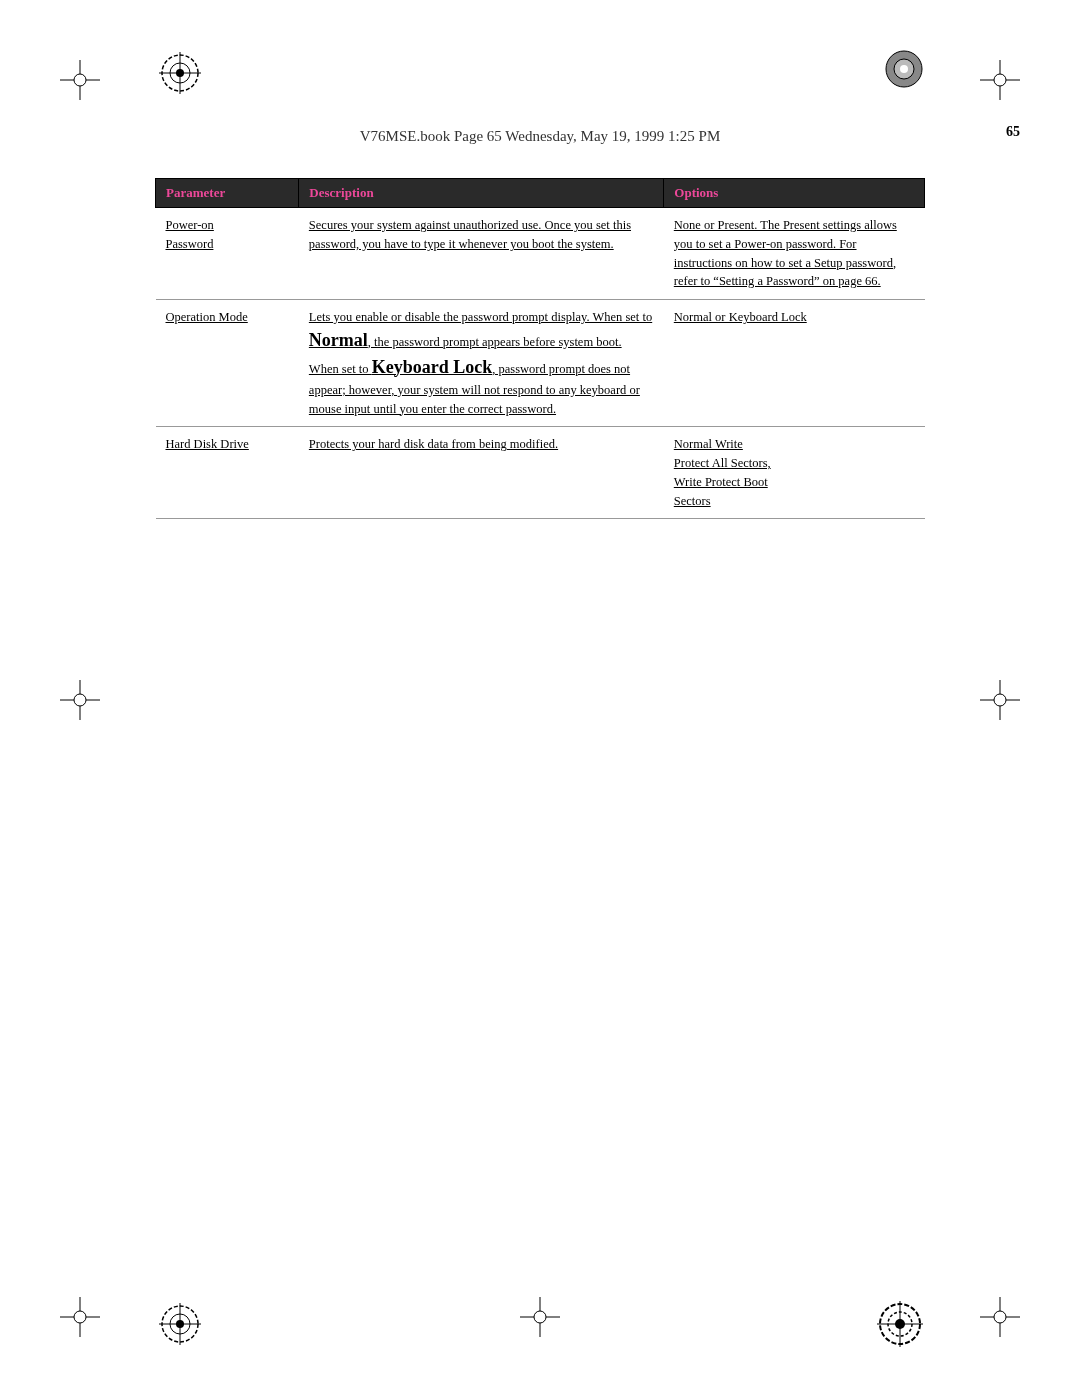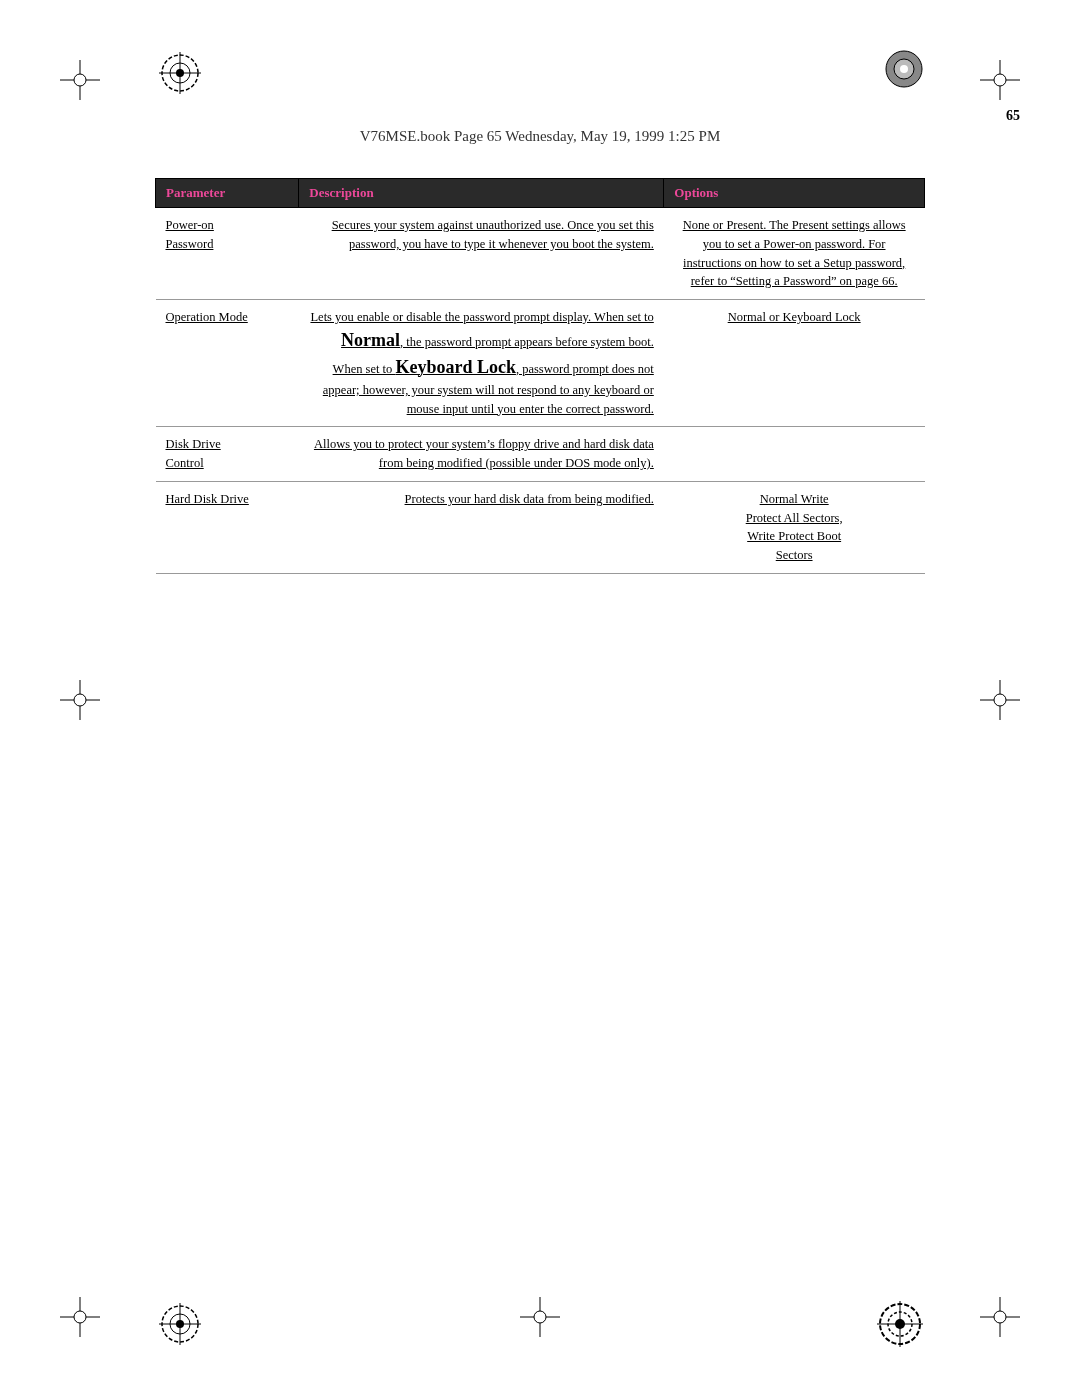"65" .page-number { top: 108px -> 124px }
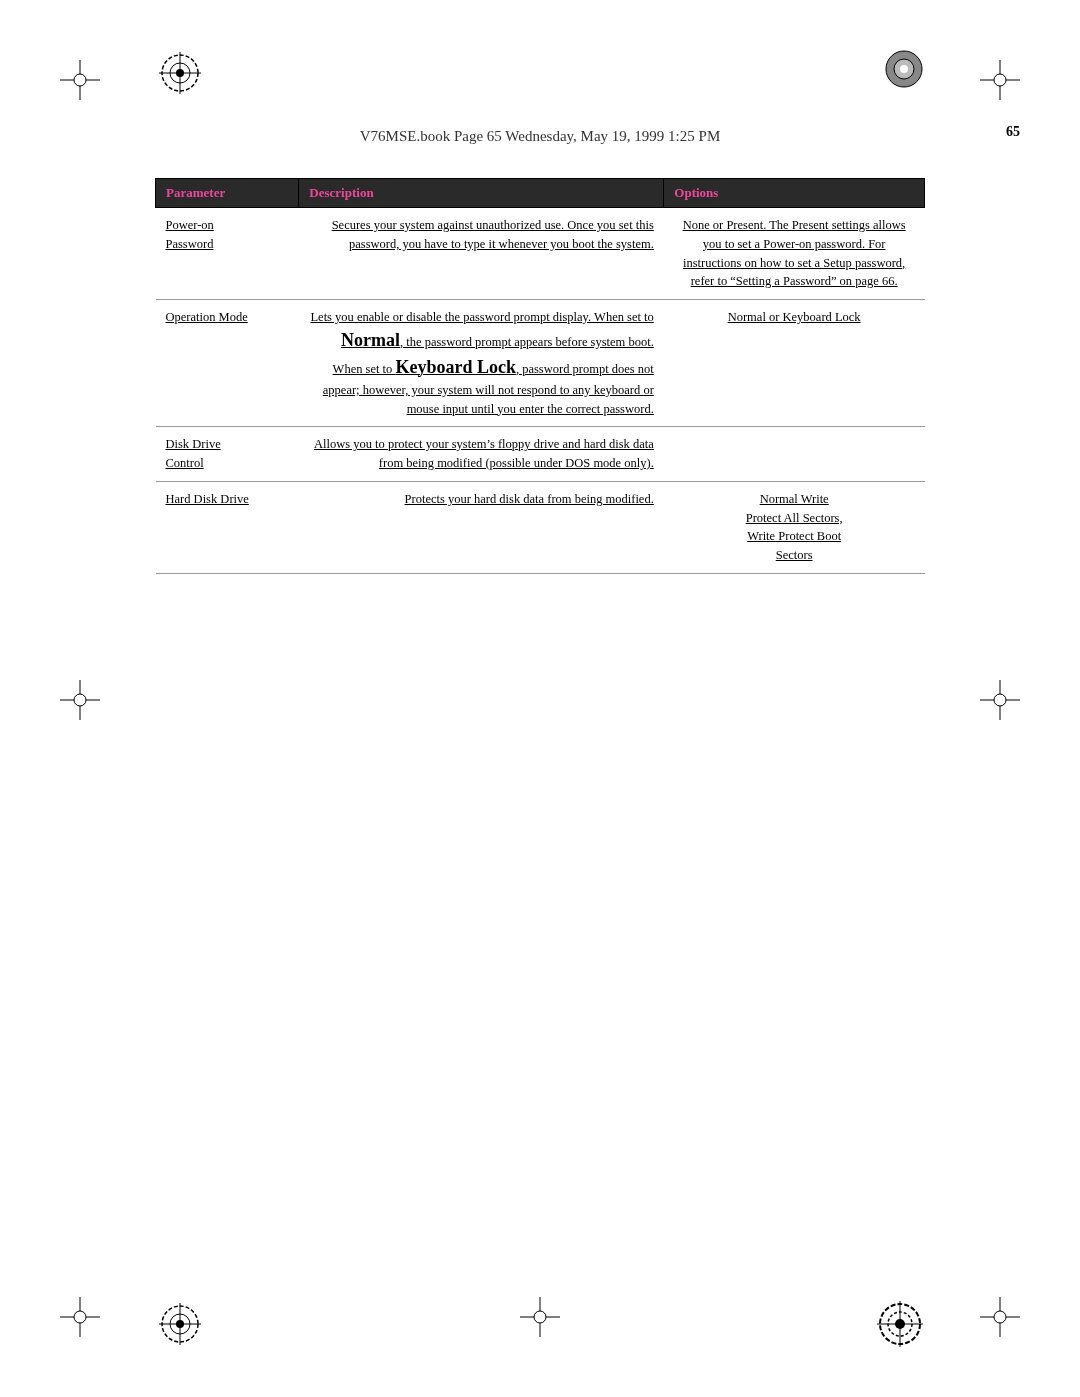"Secures your system against unauthorized" .doc-table td:nth-child(2) { text-align: right -> none }
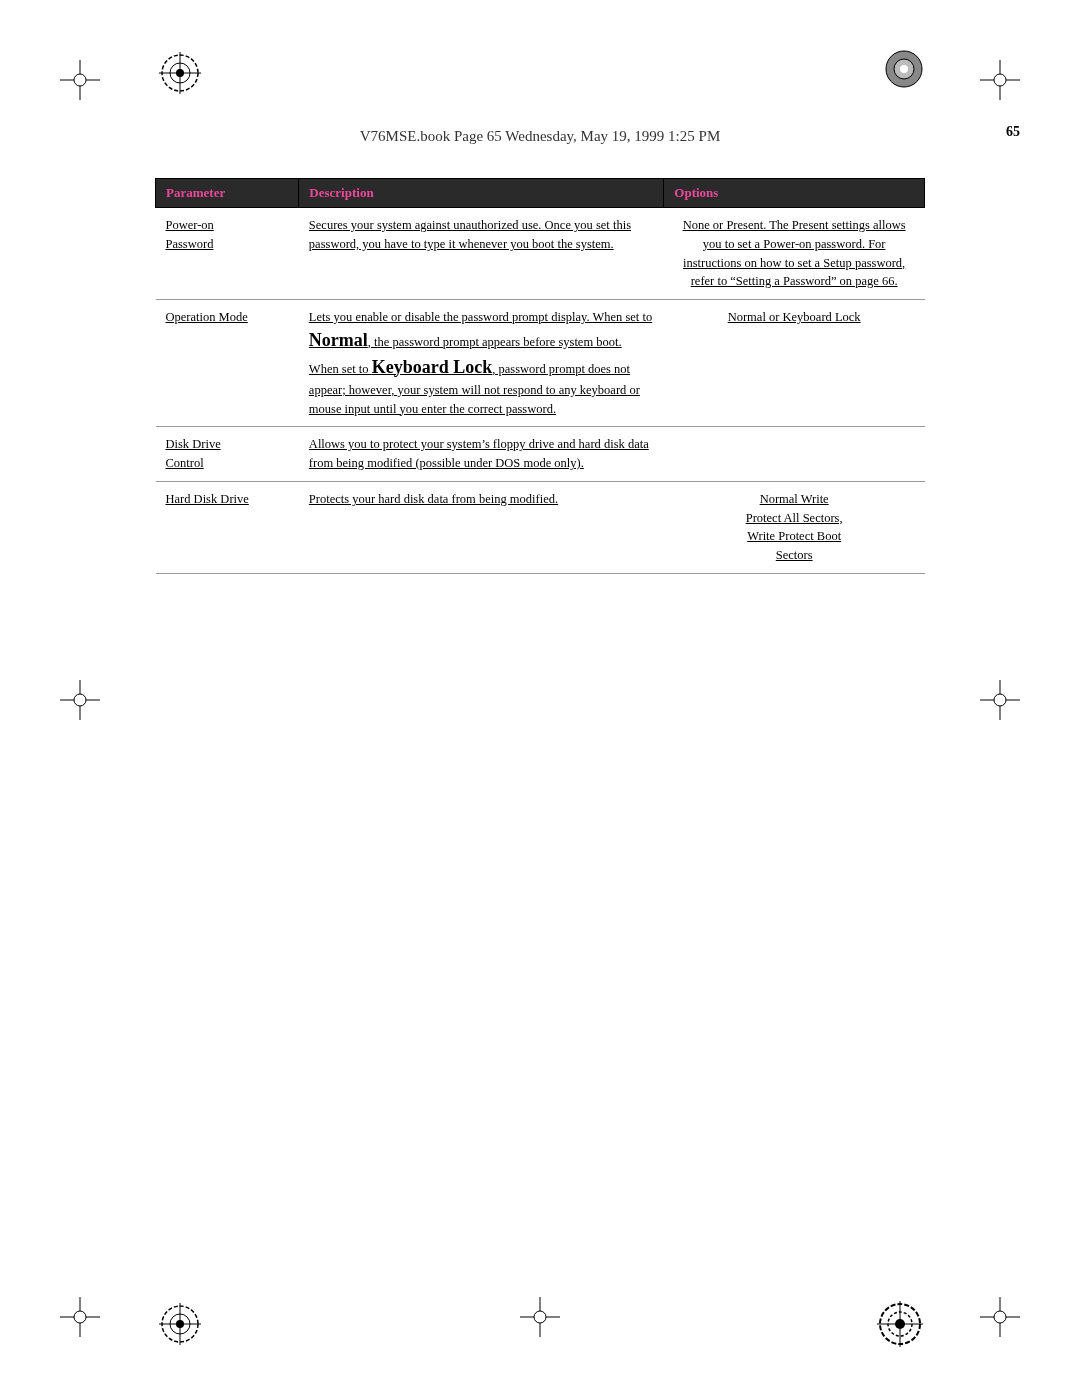"None or Present. The Present" .doc-table td:nth-child(3) { text-align: center -> none }
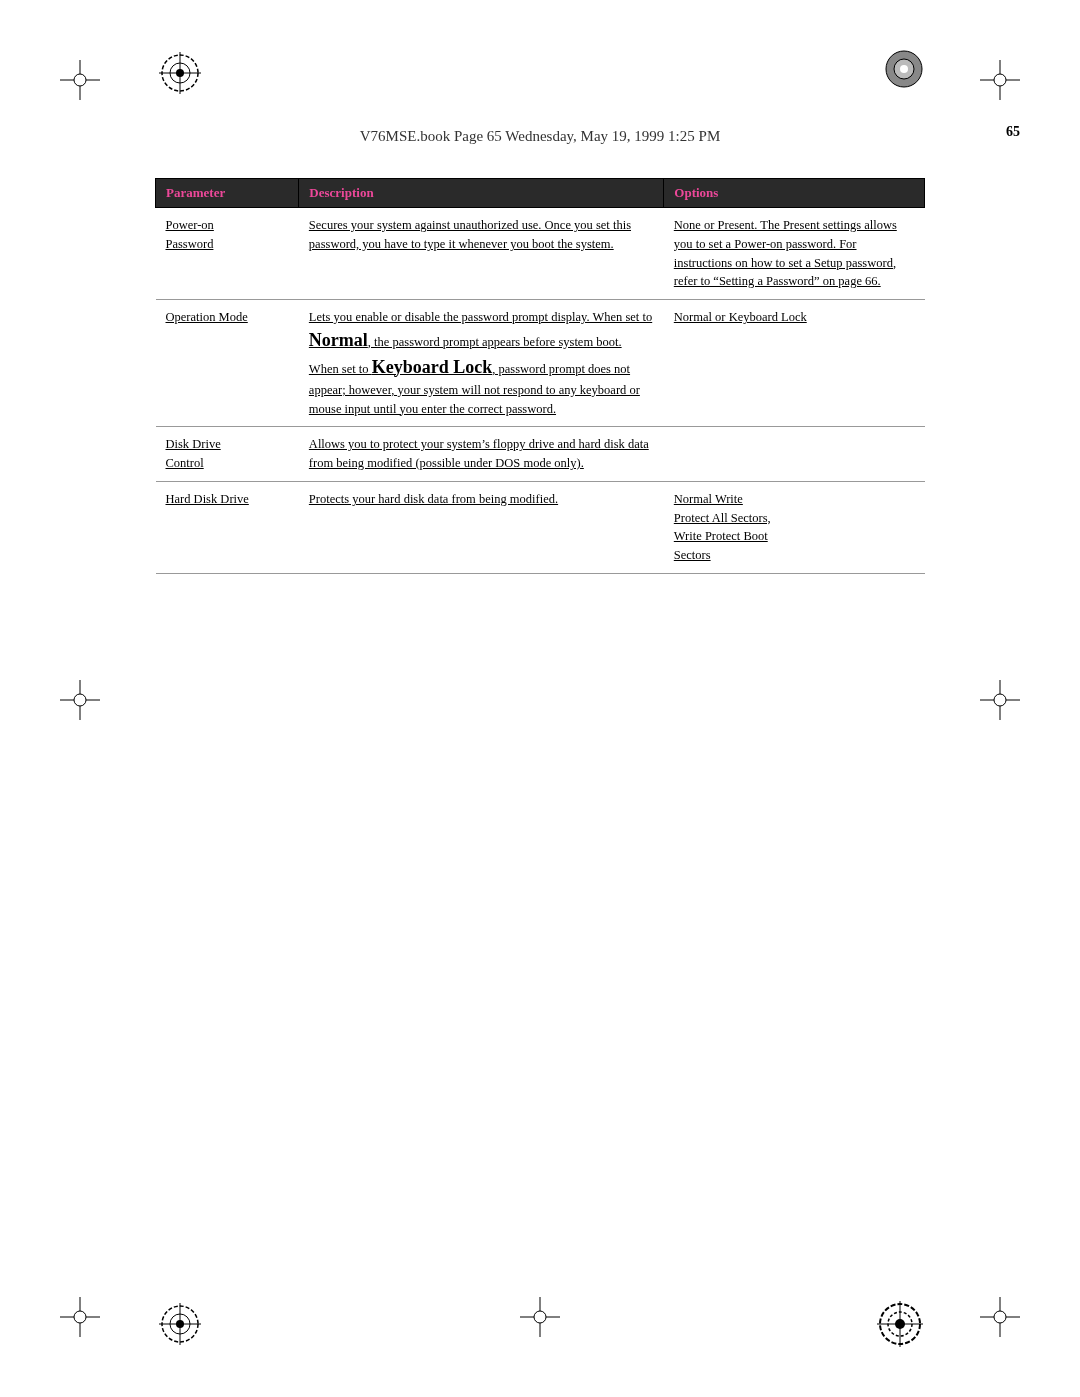"Disk Drive" tr { html: <tr> <td>Disk Drive<br>Control</td> <td>Allows you to protect your system’s floppy drive and hard disk data from being modified (possible under DOS mode only).</td> <td></td> </tr> -> none }
